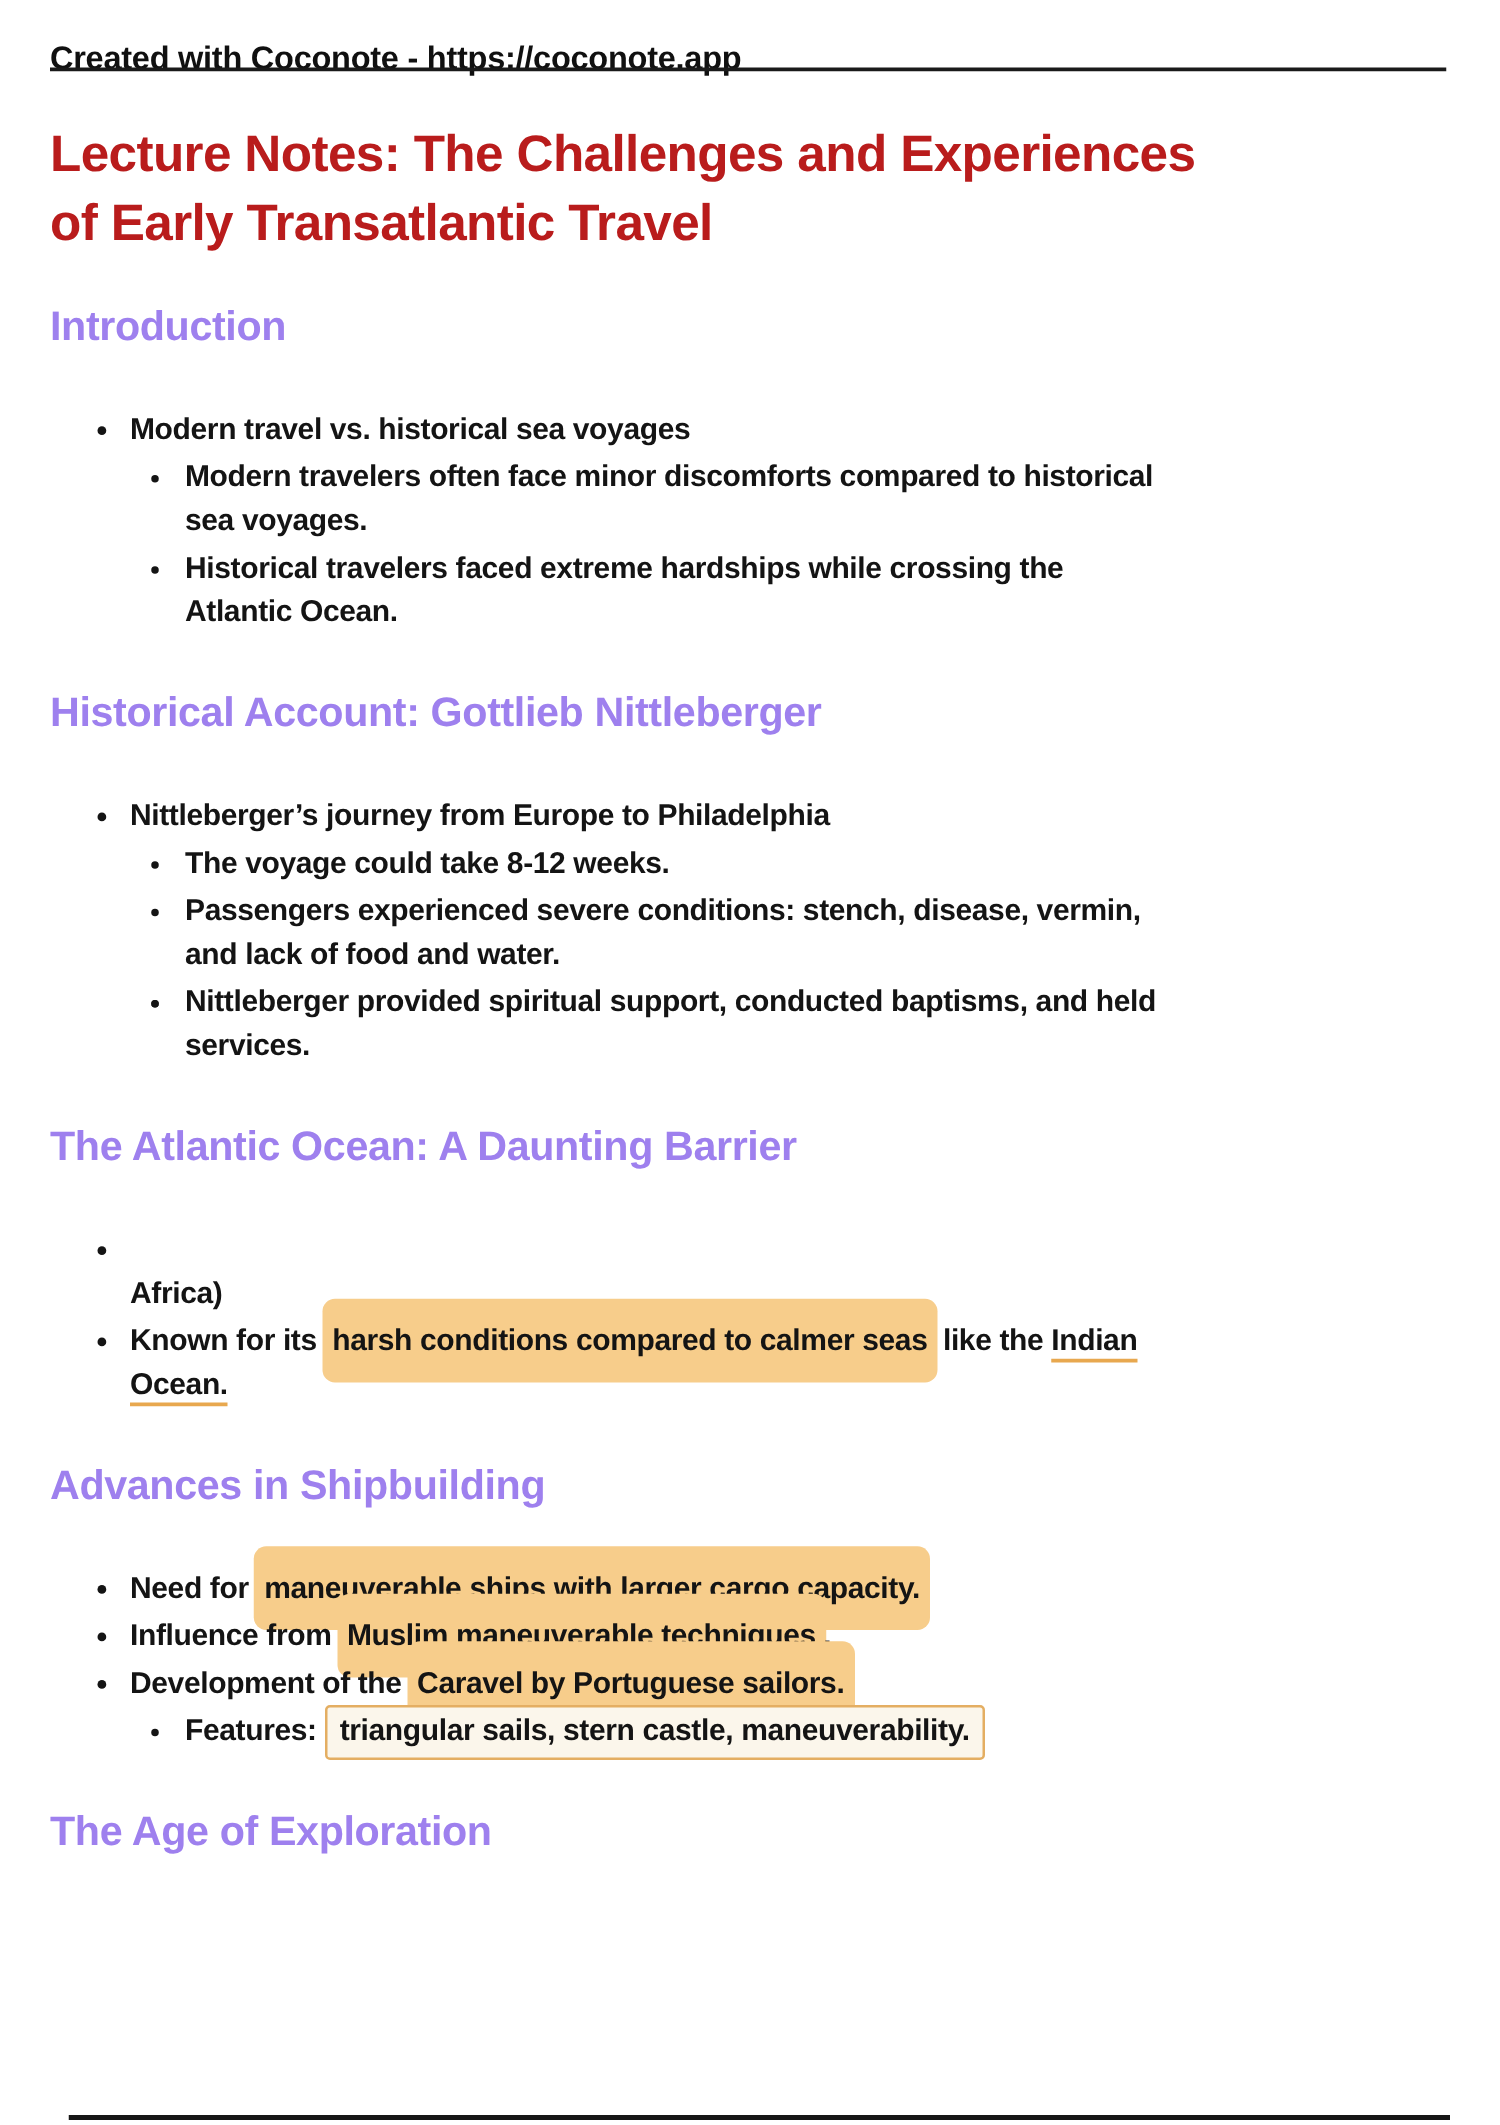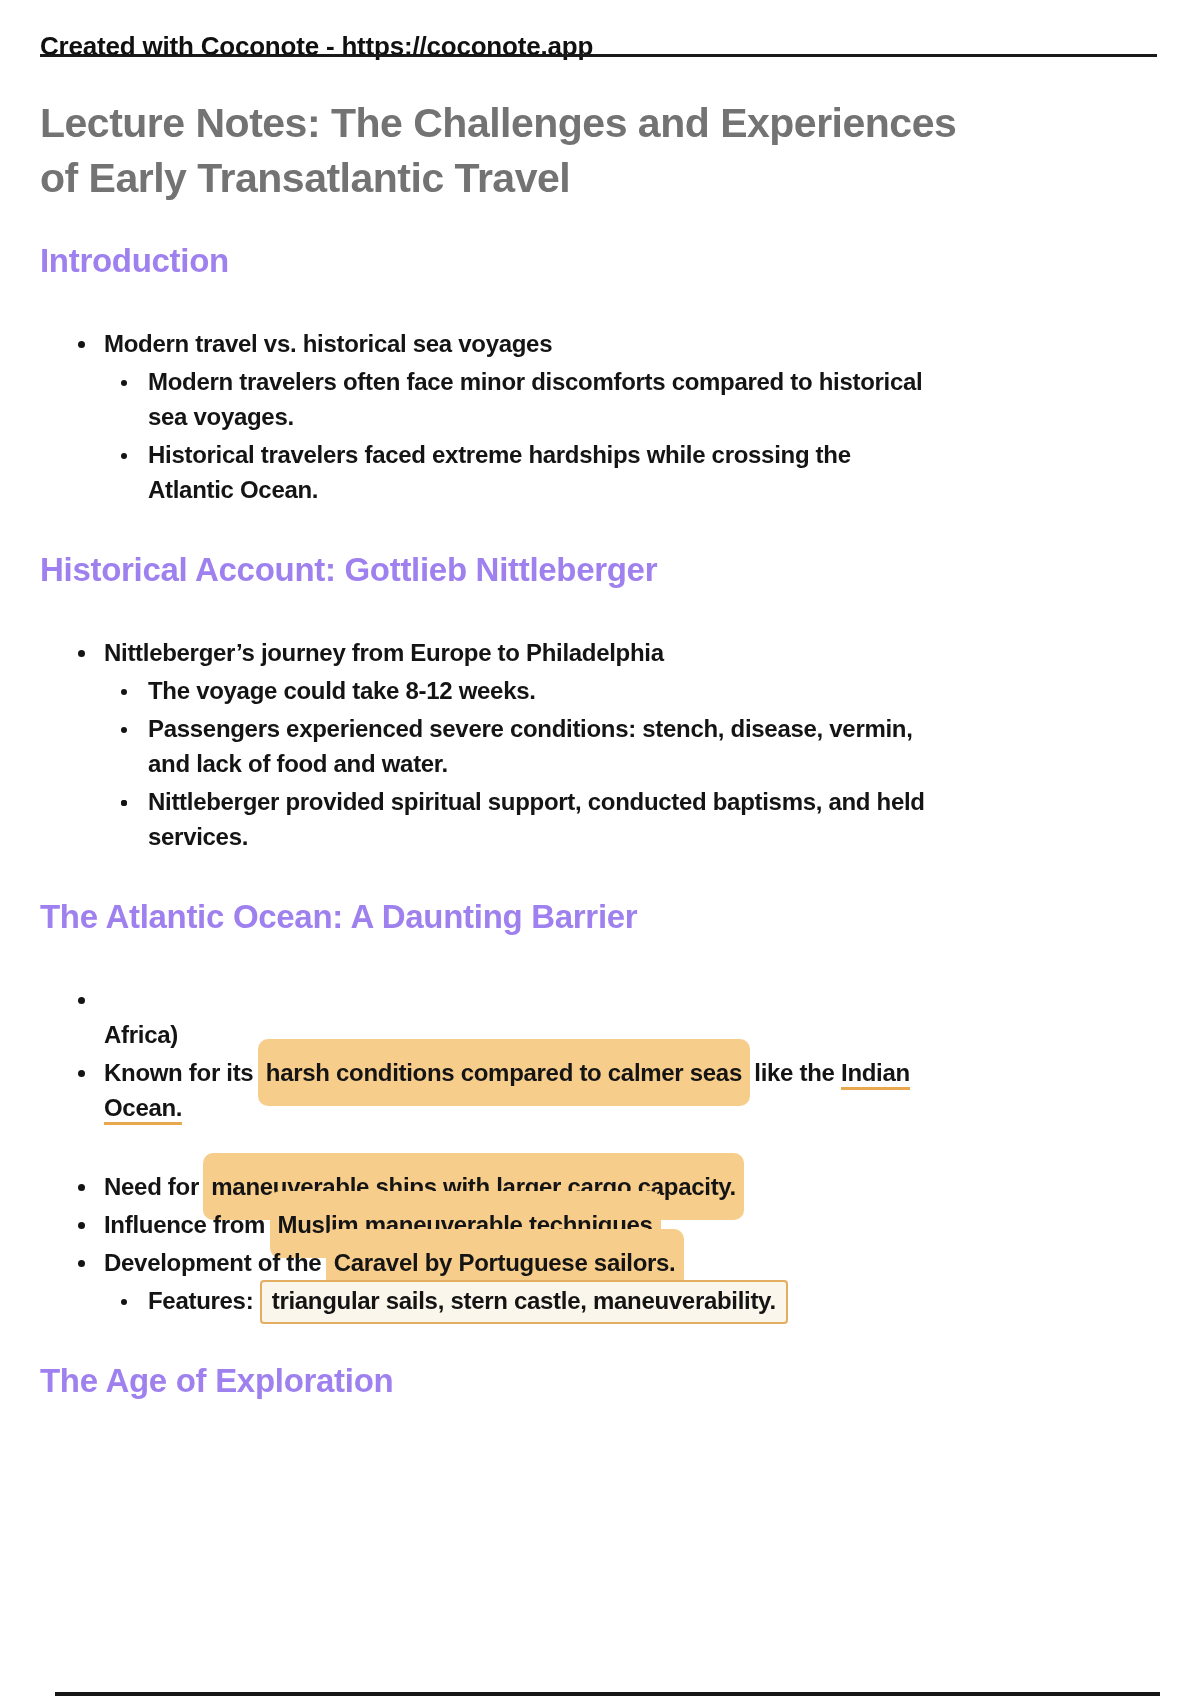"Lecture Notes: The Challenges and" h1 { color: #737373 -> #b91c1c }
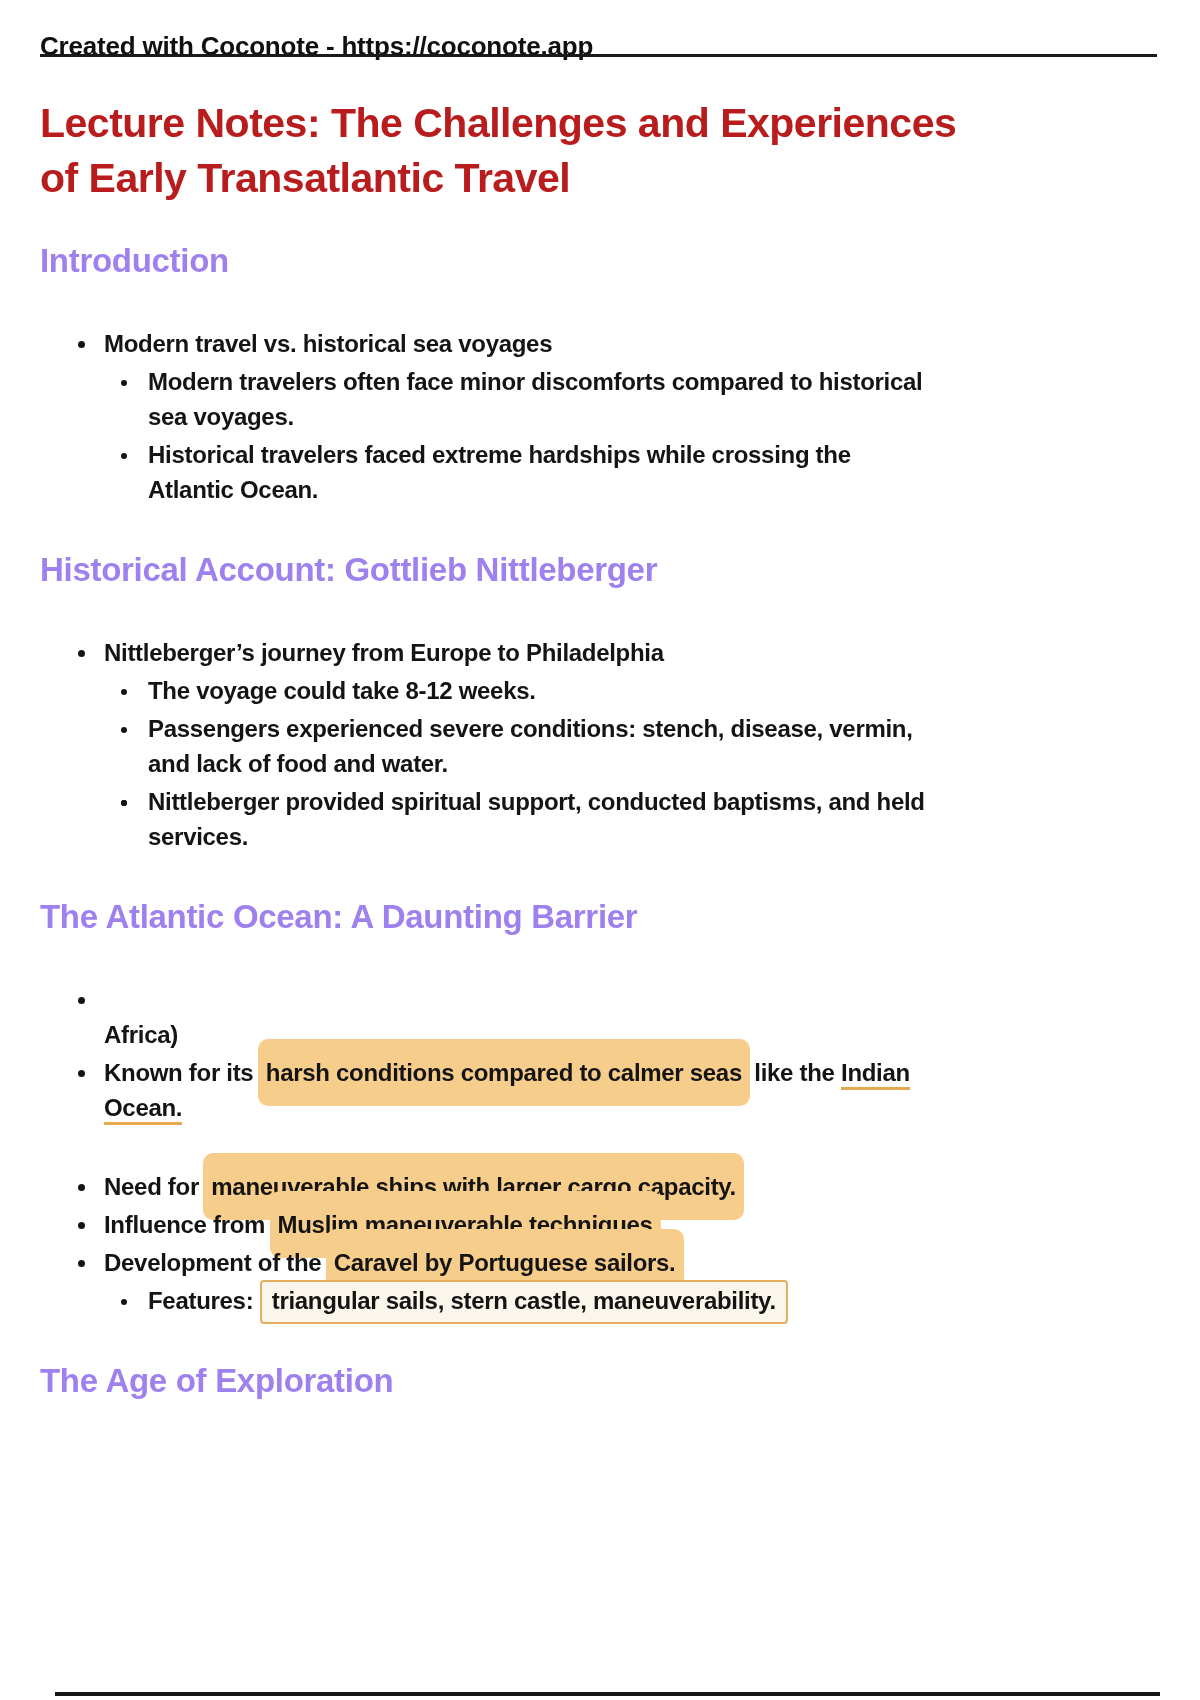"Advances in Shipbuilding" h2 { html: none -> <h2>Advances in Shipbuilding</h2> }
